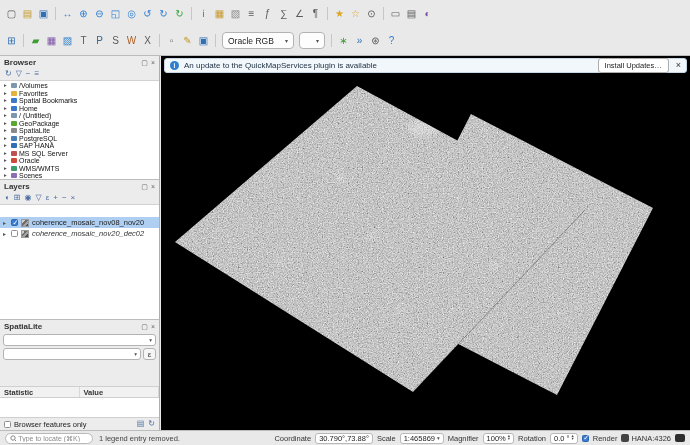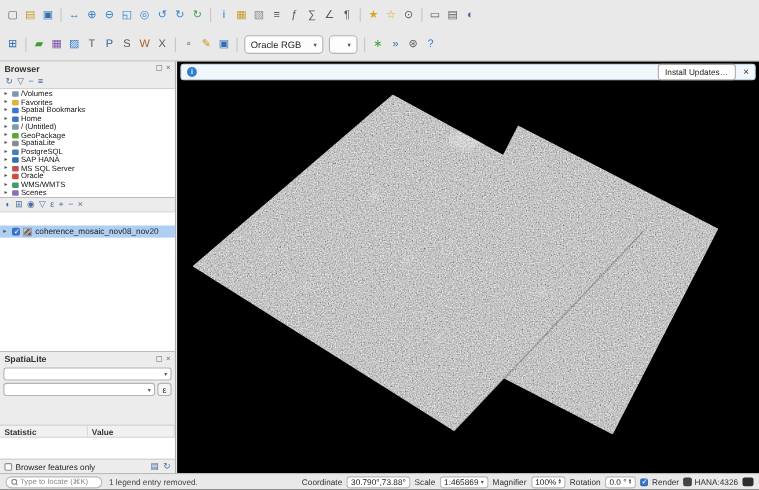"An update to the QuickMapServices" span.notif-text { html: none -> <span>An update to the QuickMapServices plugin is available</span> }
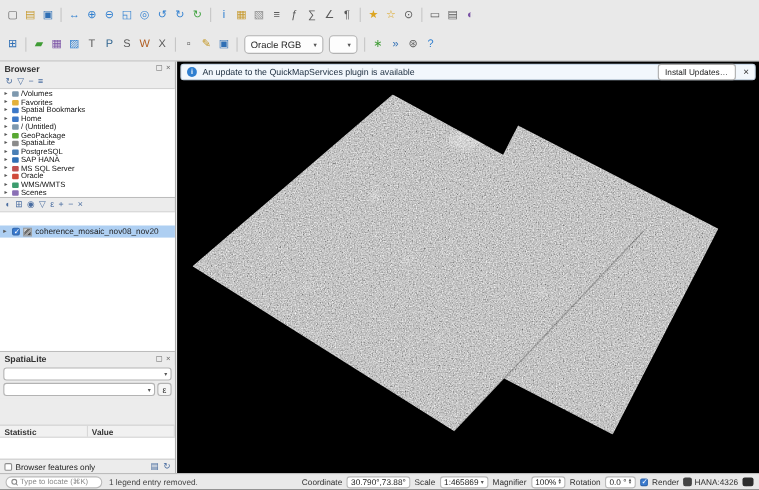"Layers" div.panel-title-row { html: none -> <div> <span>Layers</span> <span> <span><span>▢</span></span> <span><span>×</span></span> </span> </div> }
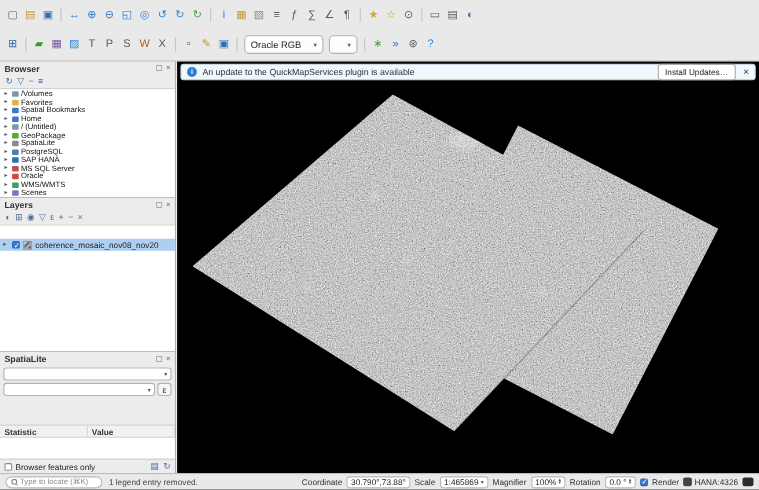"coherence_mosaic_nov20_dec02" div.layer-row { html: none -> <div> <span>▸</span> <span></span> <span></span> <span>coherence_mosaic_nov20_dec02</span> </div> }
